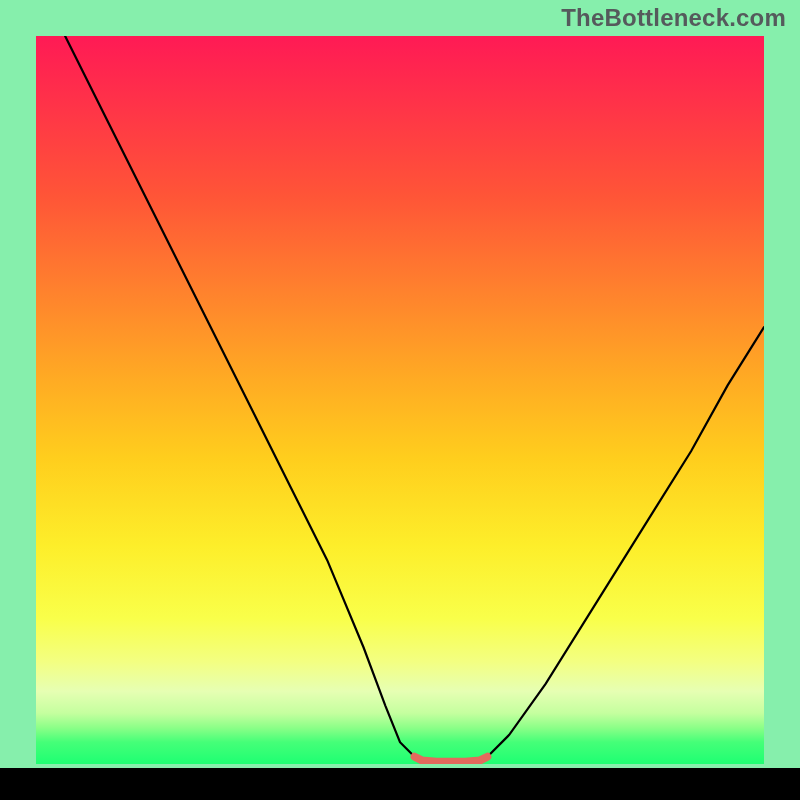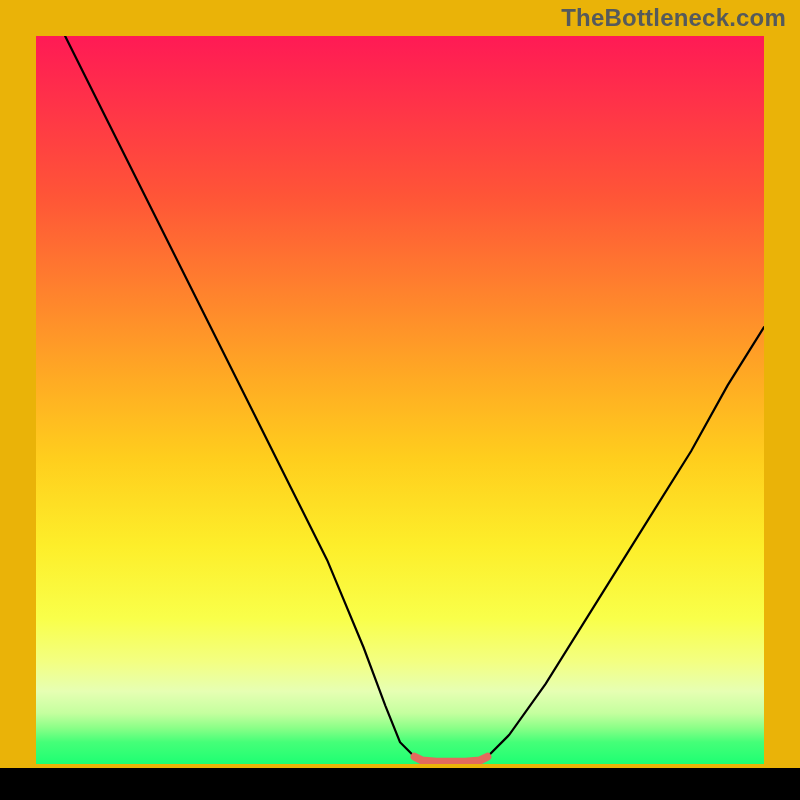"TheBottleneck.com" .frame { background: #eab308 -> #86efac }
